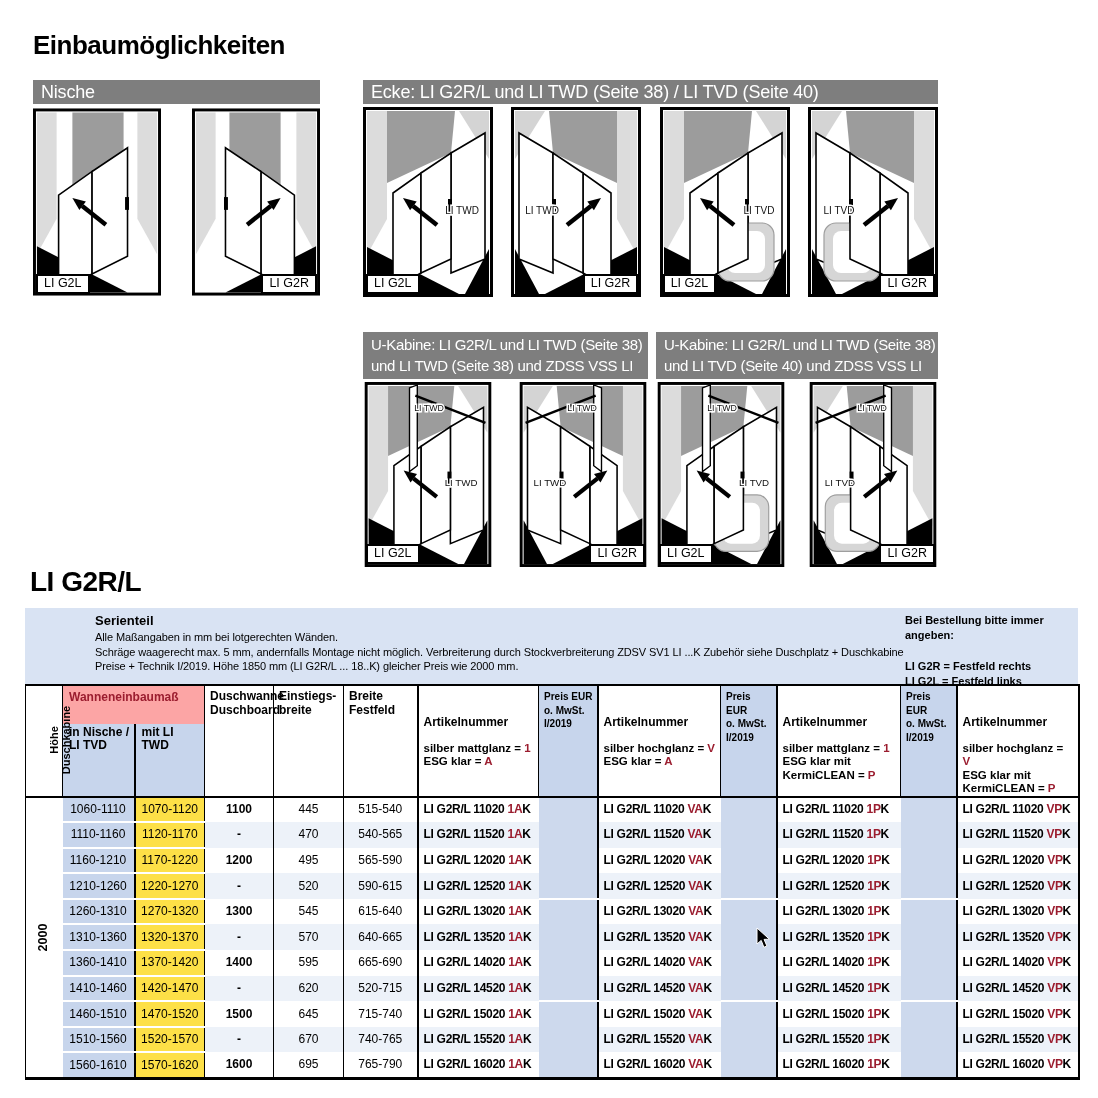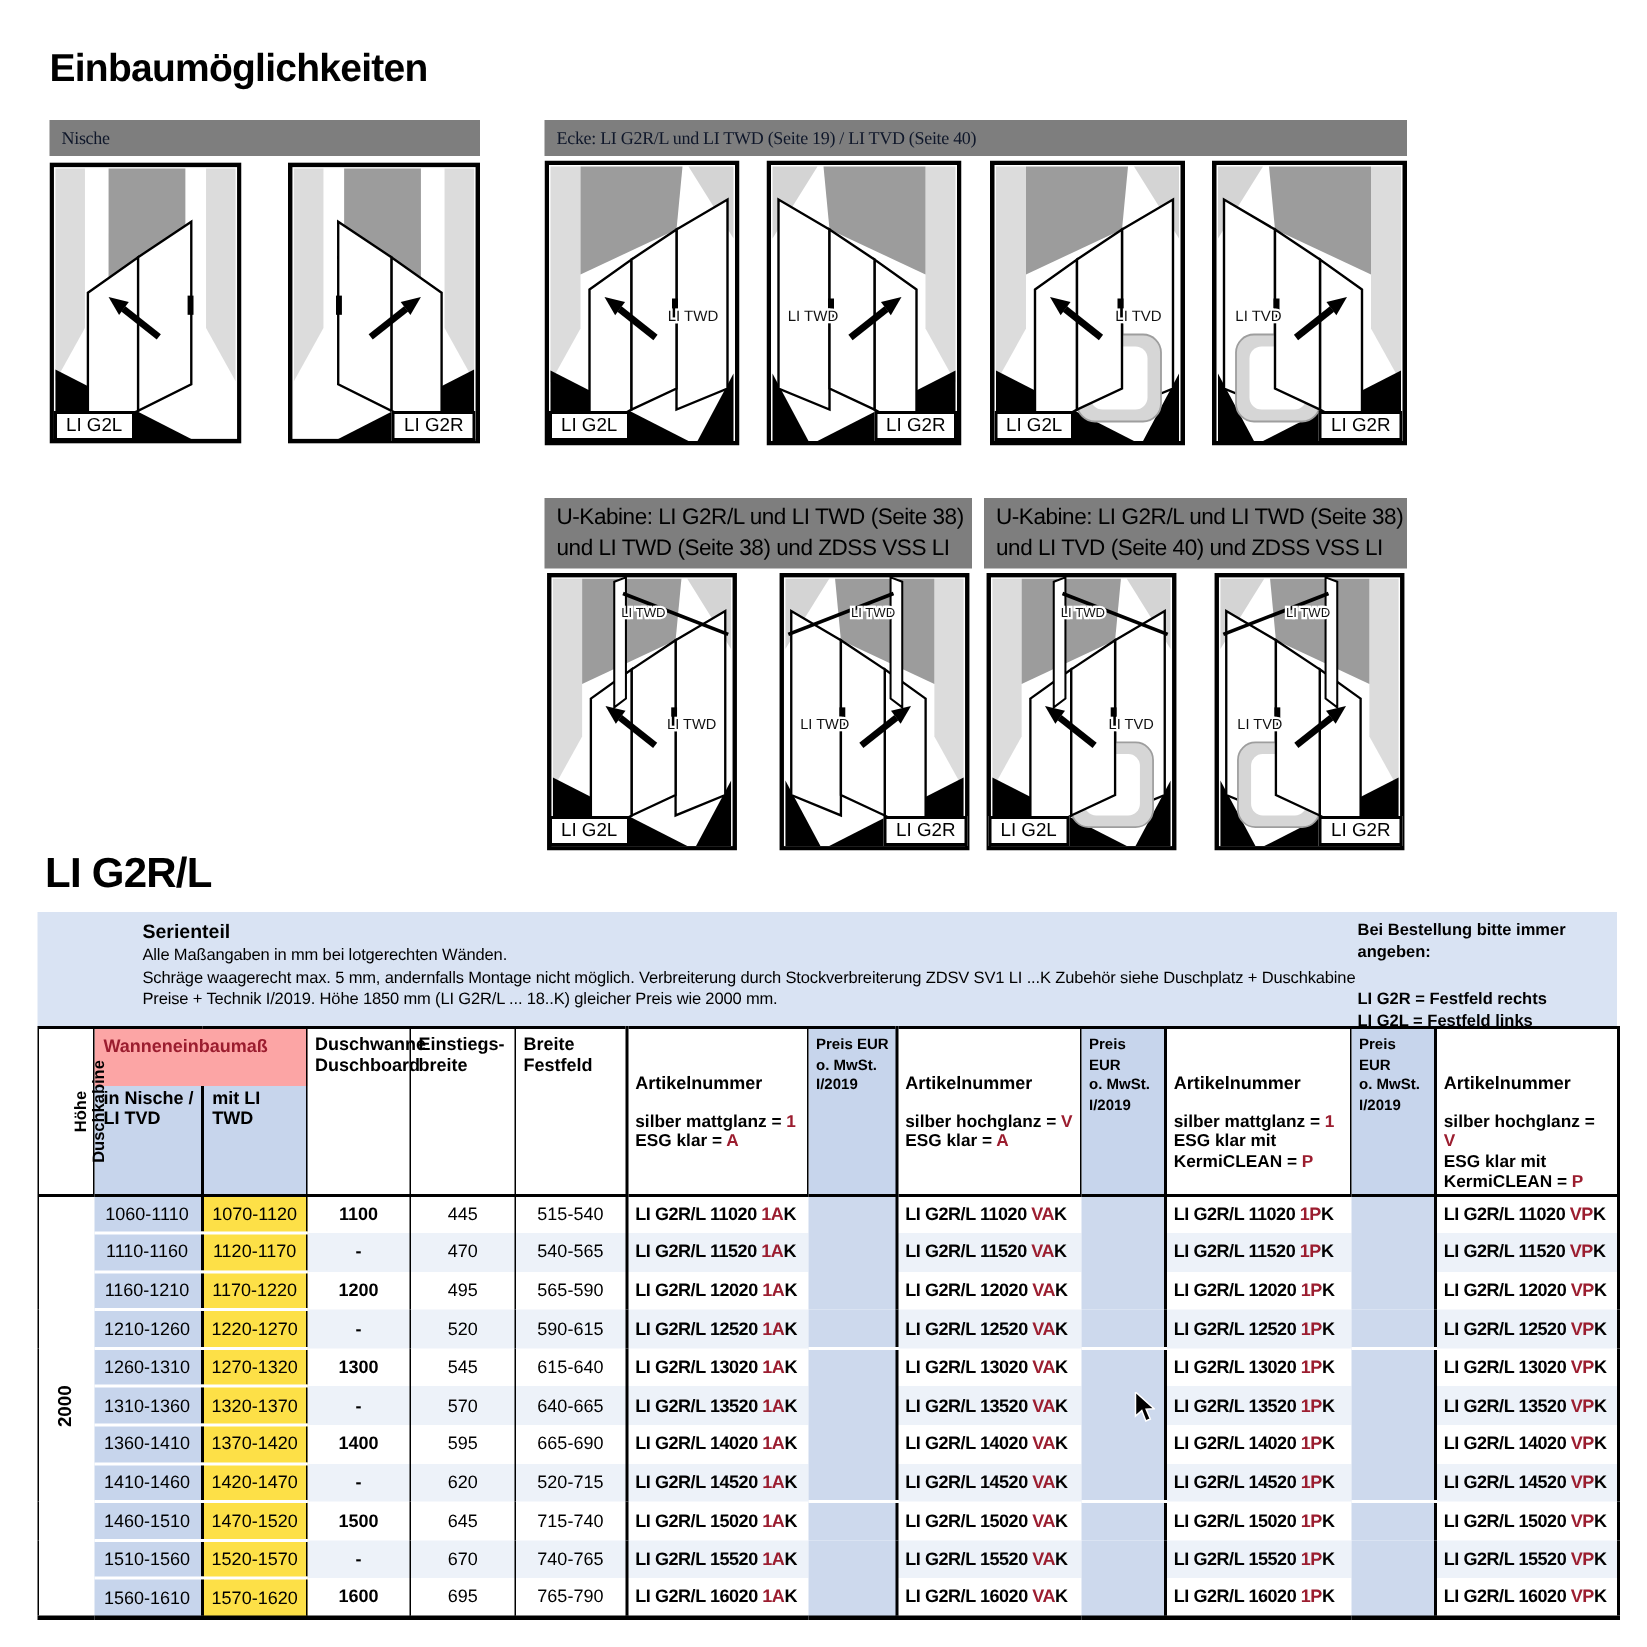"Nische" .graybar { color: #0f172a -> #ffffff; font-family: Liberation Serif, serif -> none; font-size: 12px -> 18px }
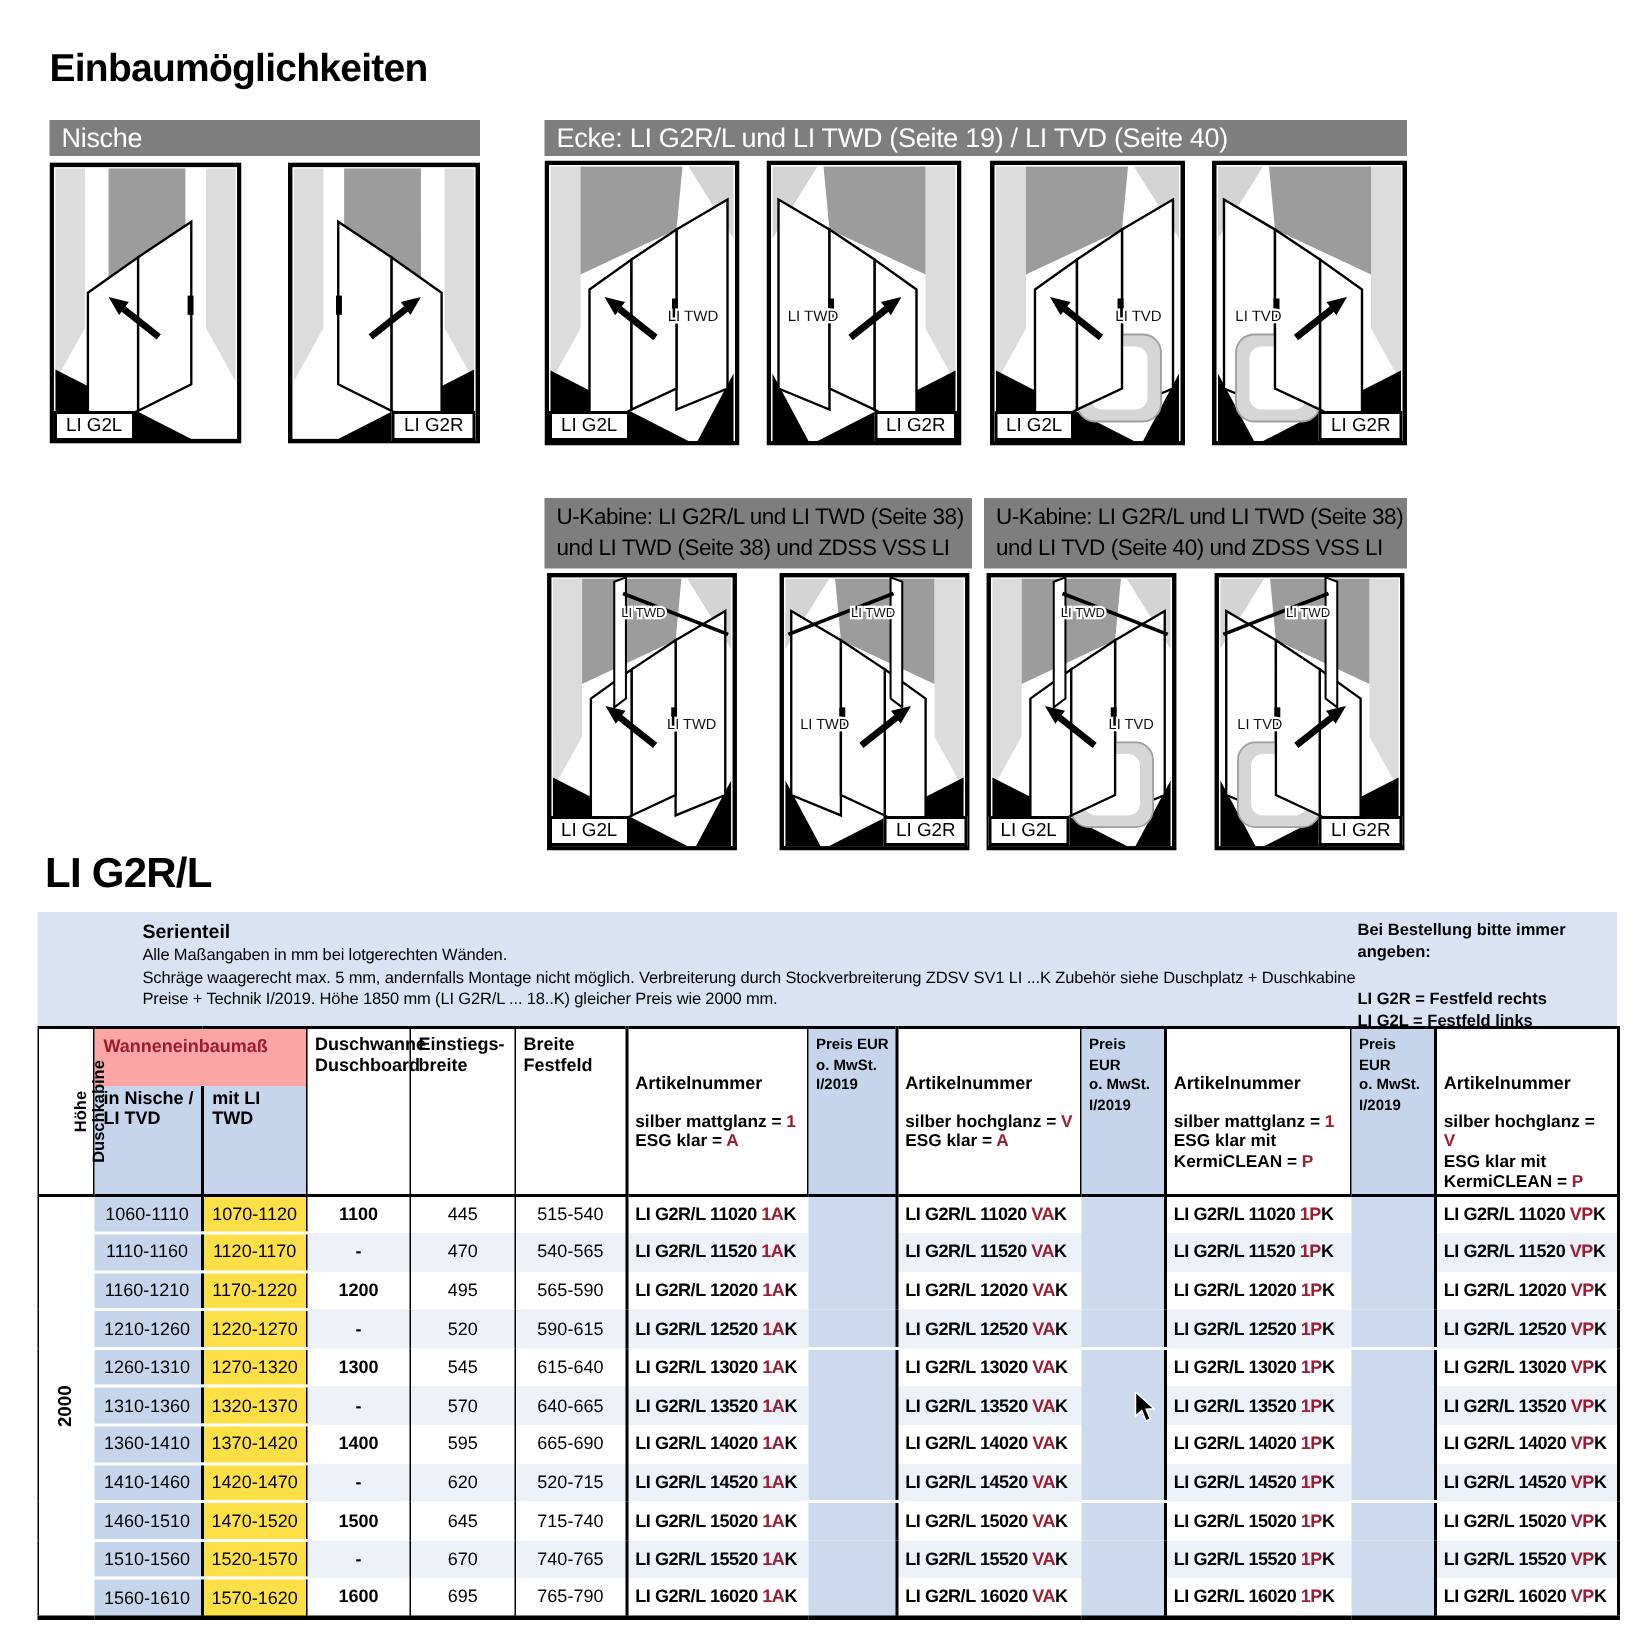"Ecke: LI G2R/L und LI" div.graybar { text: 19 -> 38 }
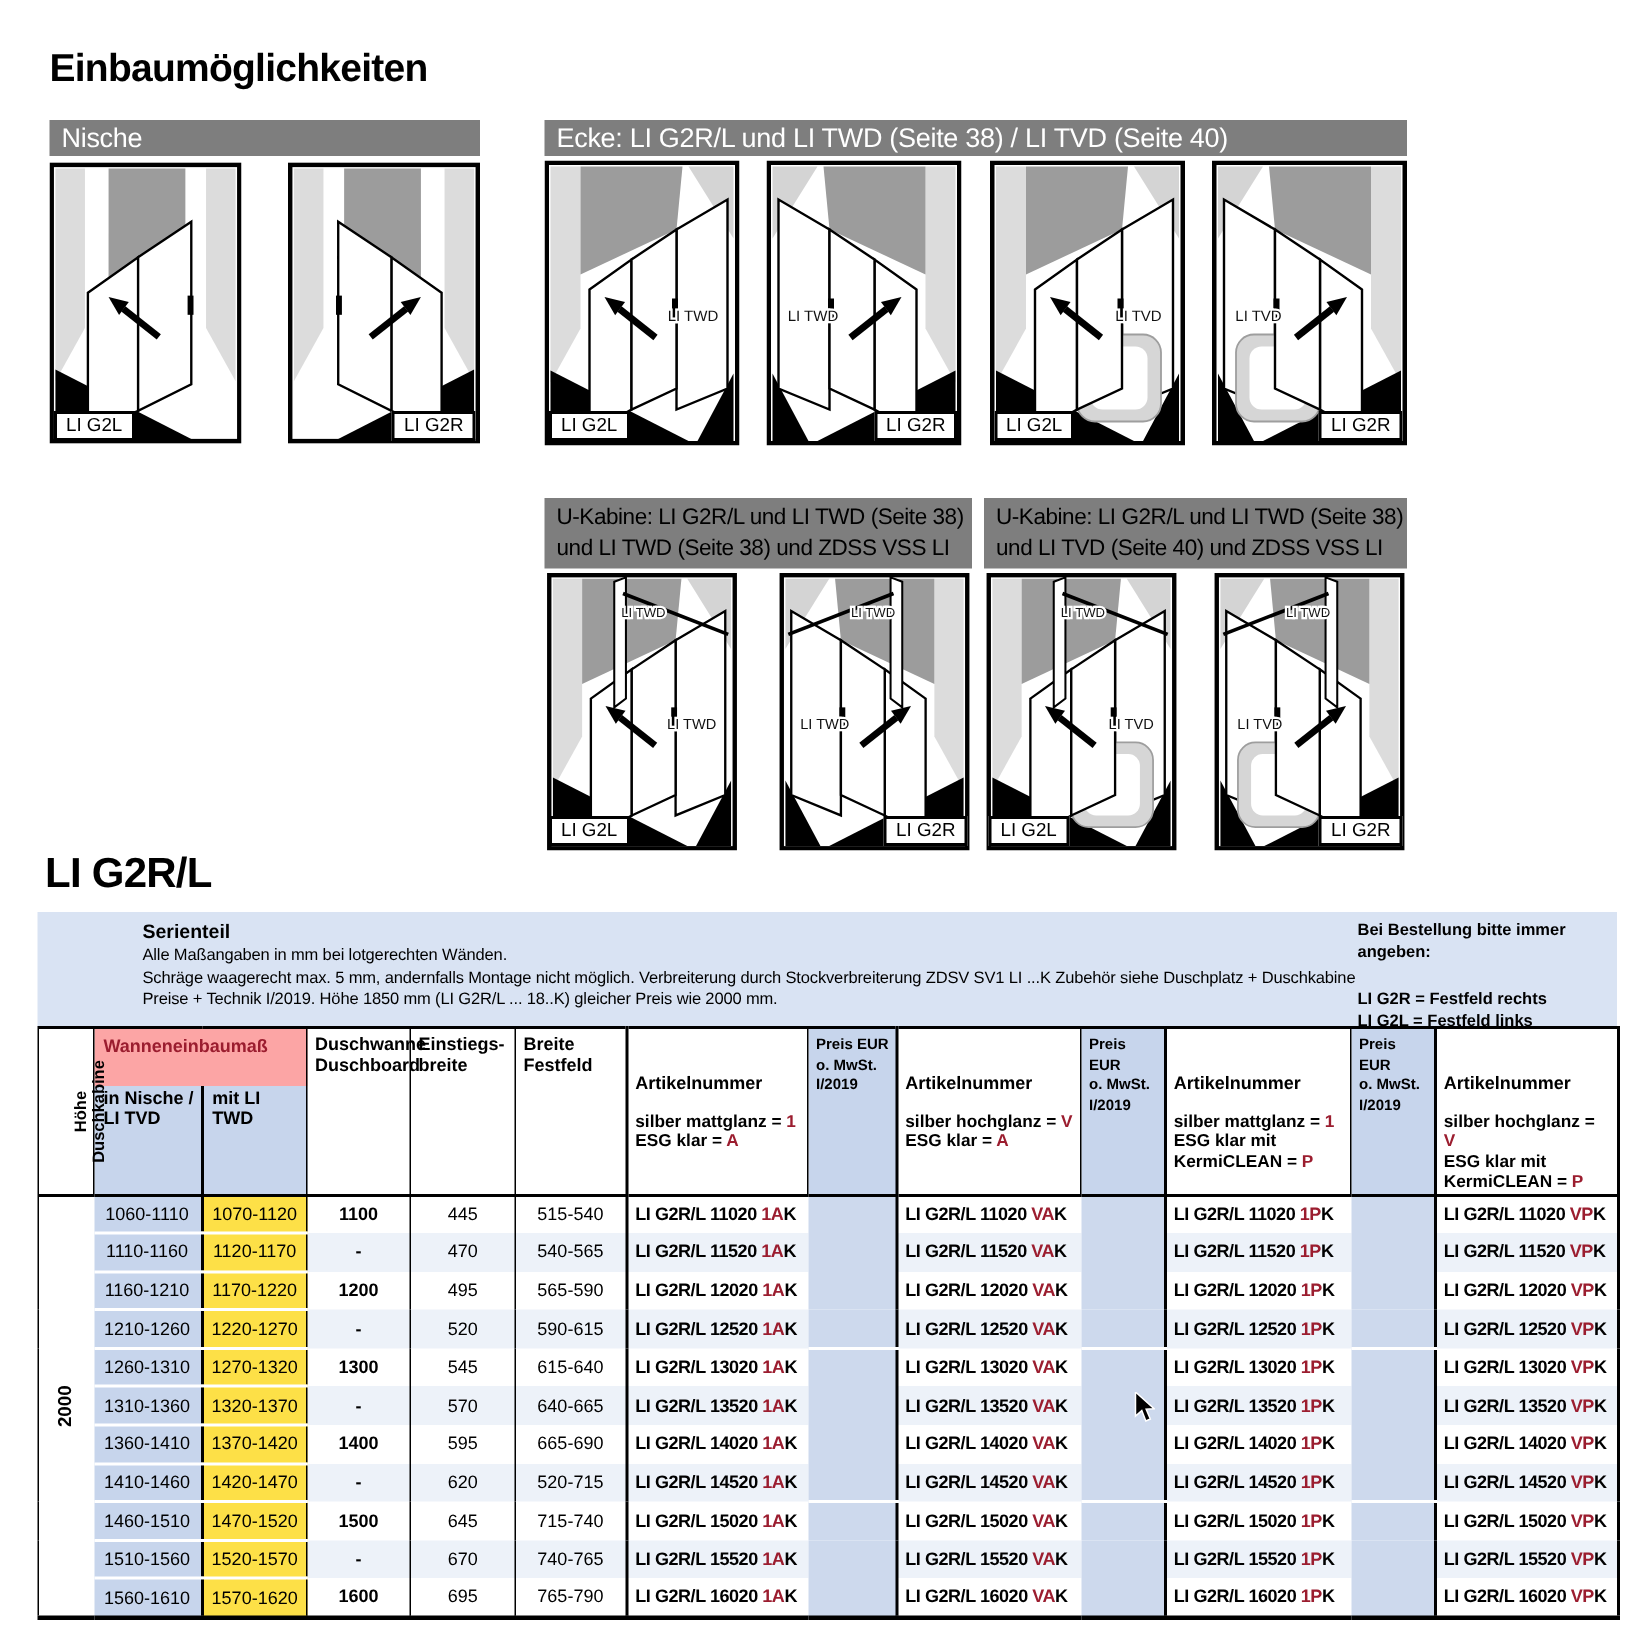"U-Kabine: LI G2R/L und LI" .graybar2 { color: #000000 -> #ffffff }
